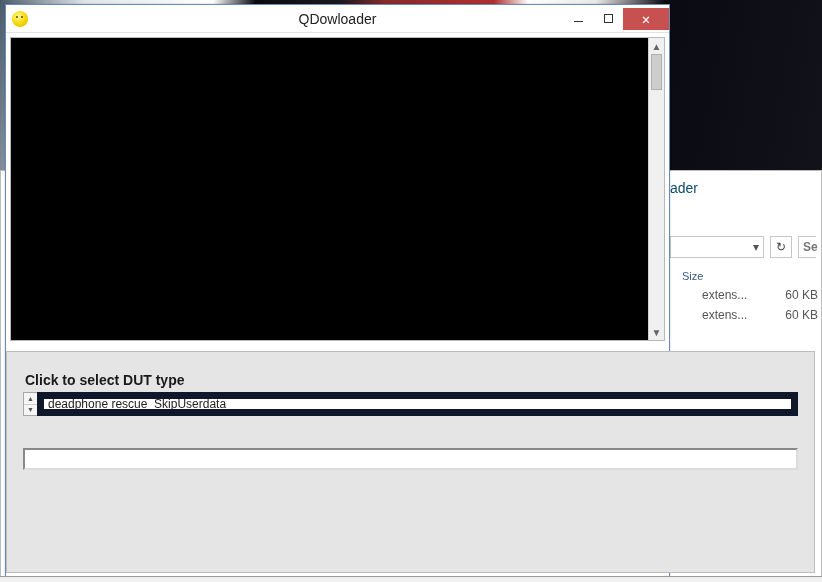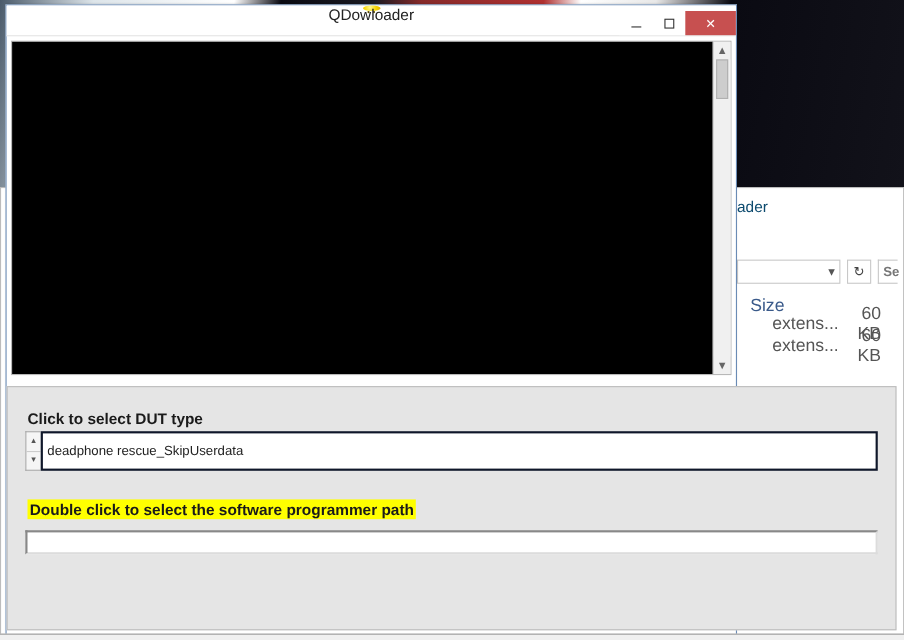"QDowloader" .titlebar { flex-direction: column -> none }
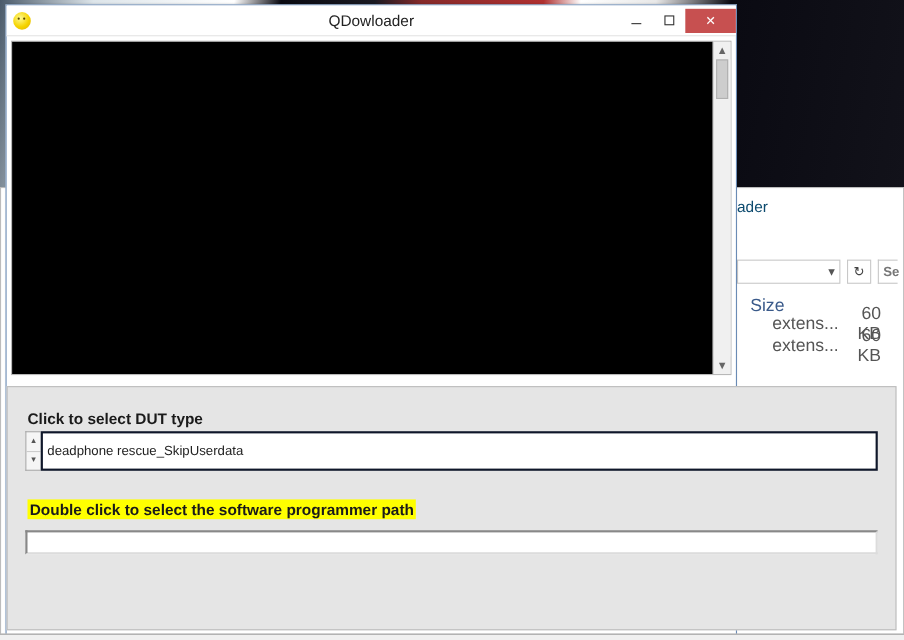"Size" .bg-columns { font-size: 16px -> 11px }
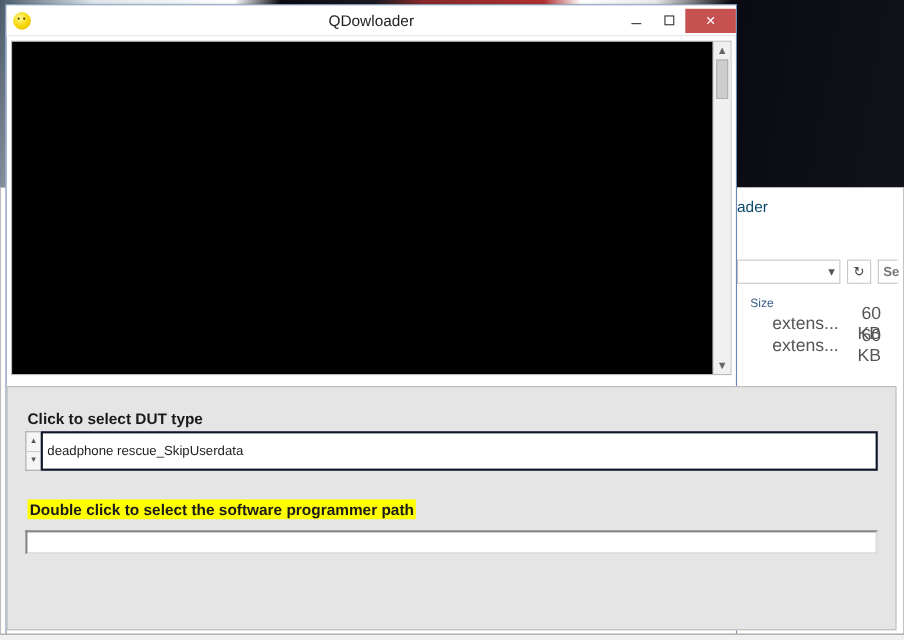"extens..." .bg-rows { font-size: 16px -> 12px; right: 21px -> 4px }
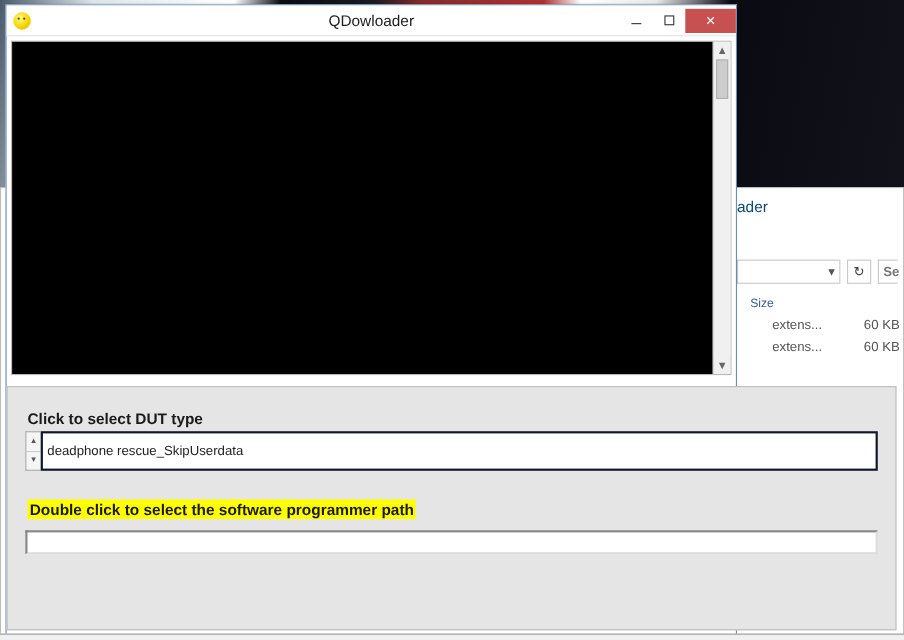"deadphone rescue_SkipUserdata" .spinbox { border: 2px solid #0f172a -> 7px solid #0f172a; height: 36px -> 24px }
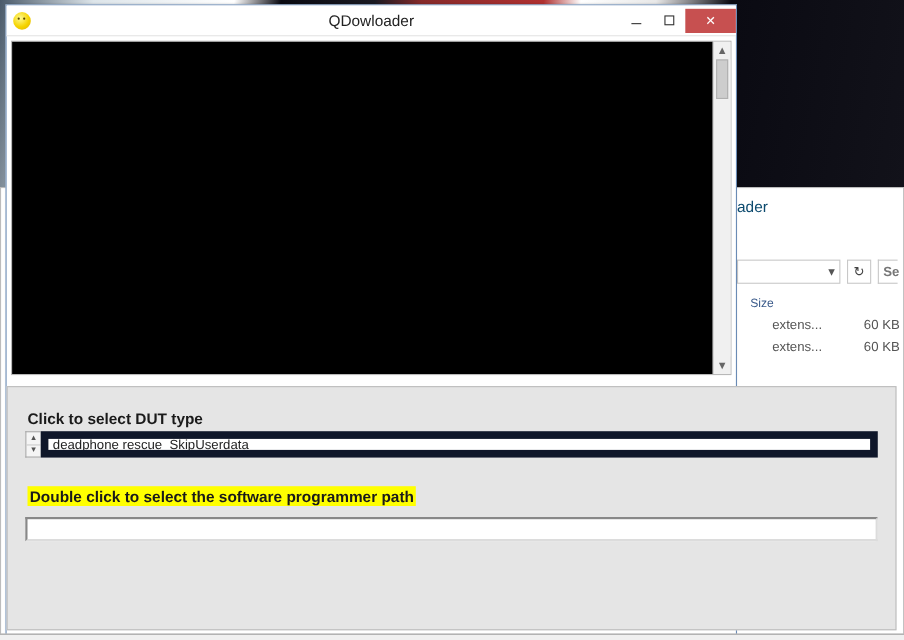"Double click to select the" div.section-label { html: <div> <span>Double click to select the software programmer path</span> </div> -> none }
